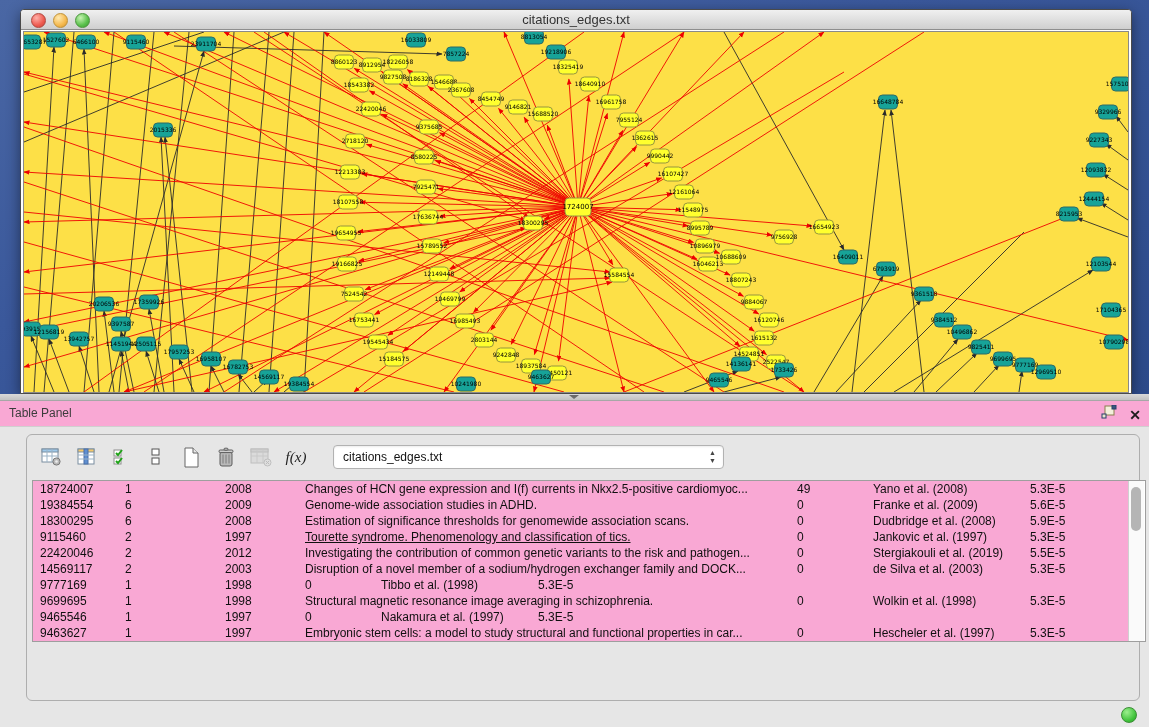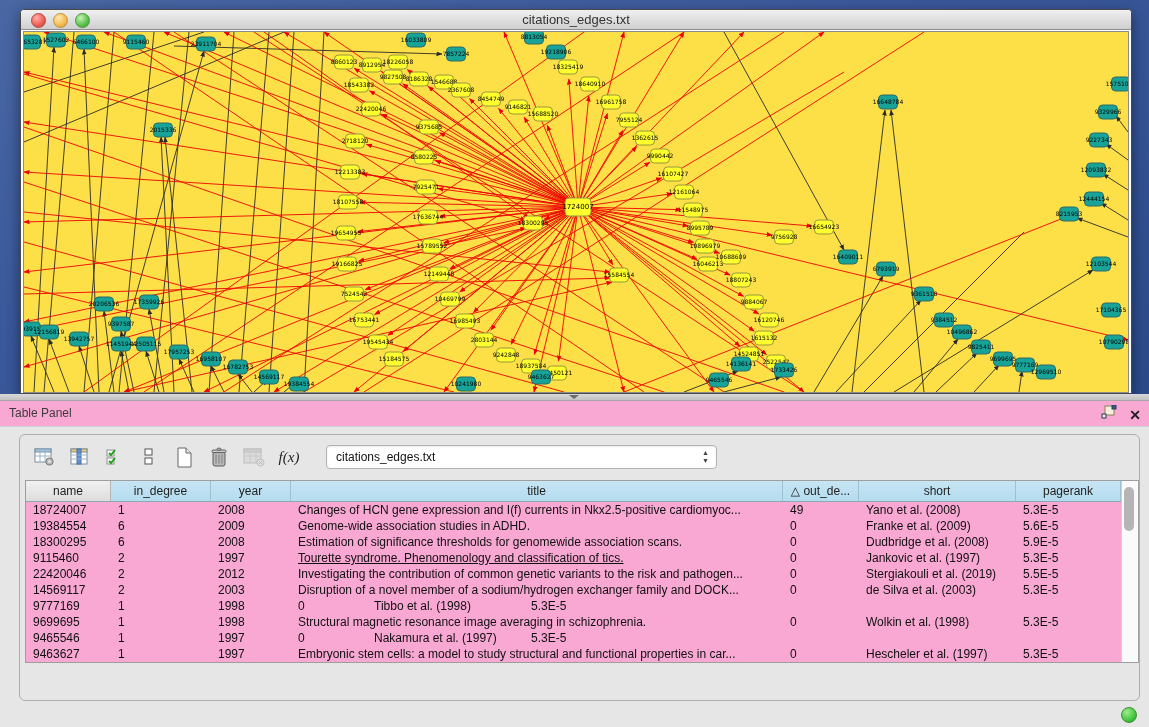"f(x)" .panel-body { margin: 7px 9px 0 19px -> 7px 9px 0 26px }
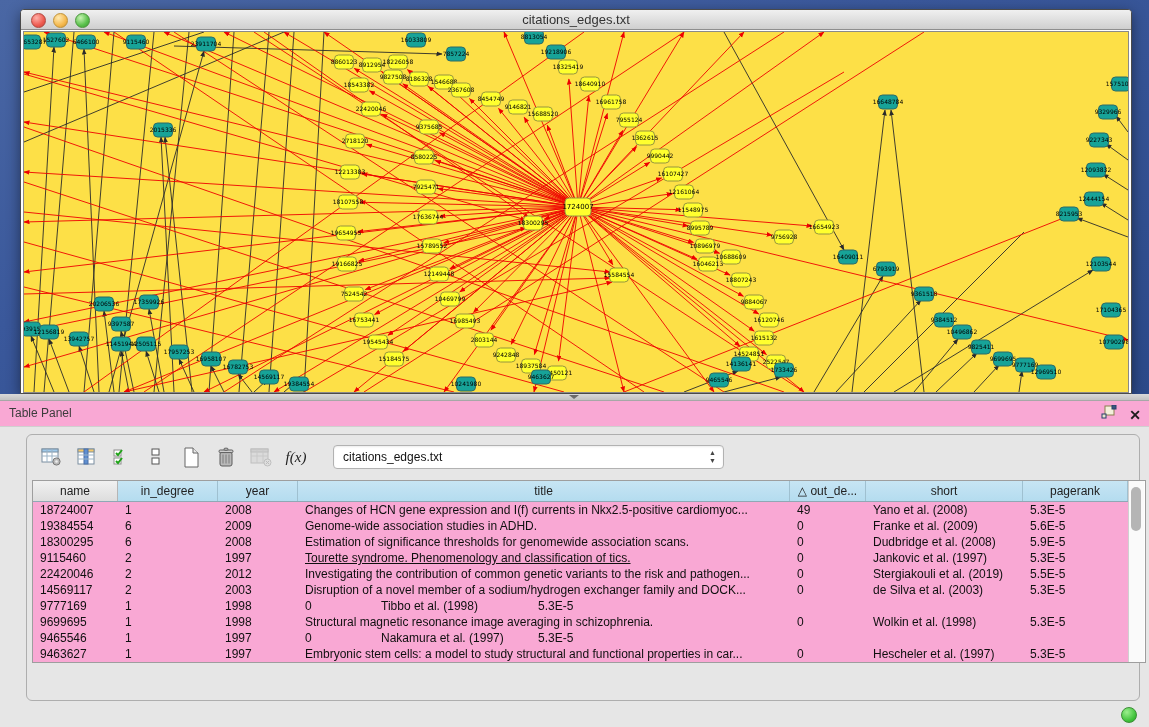"name" div.thead { html: <div> <div>name</div> <div>in_degree</div> <div>year</div> <div>title</div> <div>△ out_de...</div> <div>short</div> <div>pagerank</div> </div> -> none }
